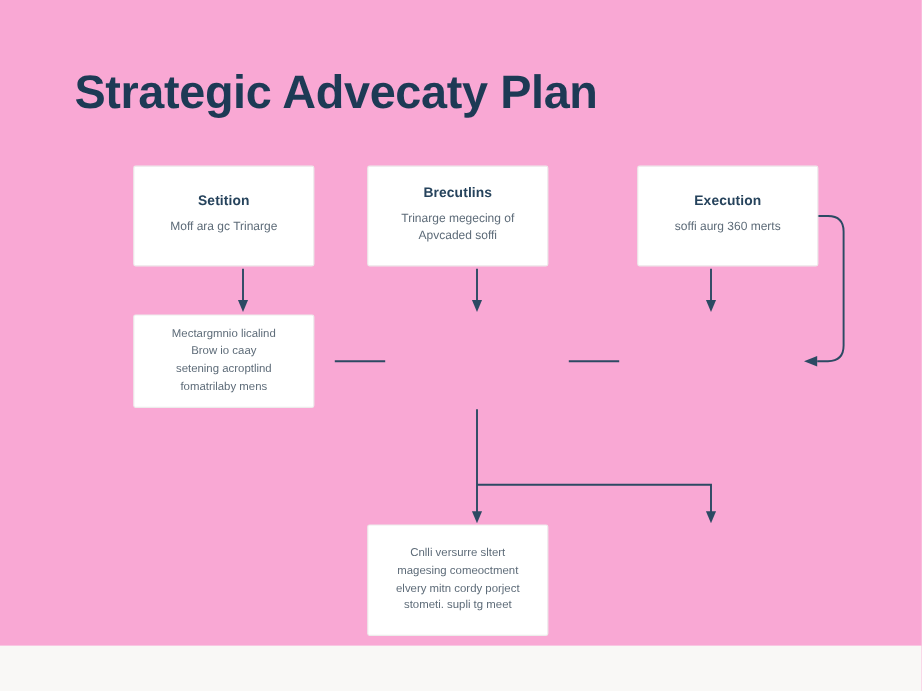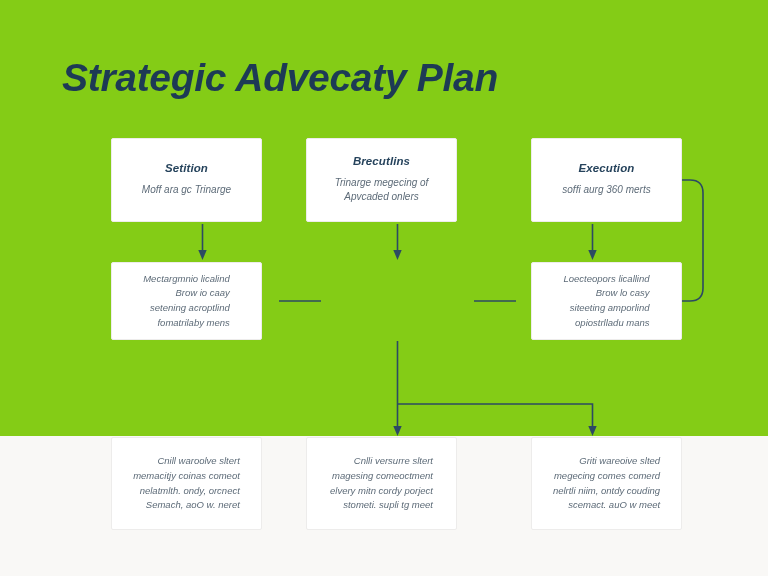"Strategic Advecaty Plan" #canvas { background: #84cc16 -> #f9a8d4; font-style: italic -> none; height: 436px -> 538px }
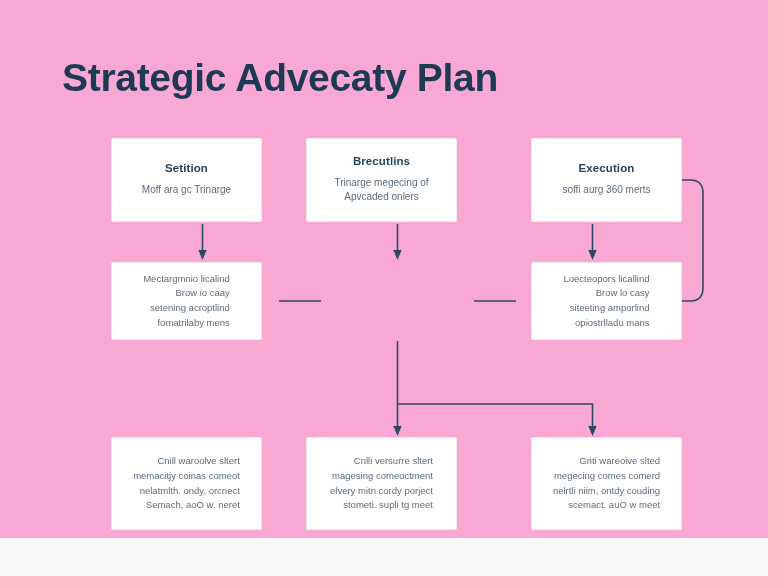"Apvcaded onlers" span.ln { text: onlers -> soffi }
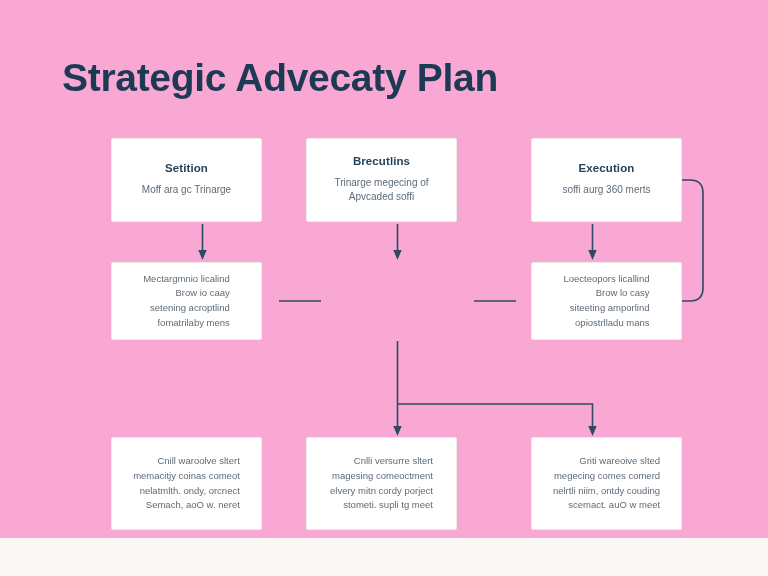"Mectargmnio licalind" .node-body { text-align: right -> none }
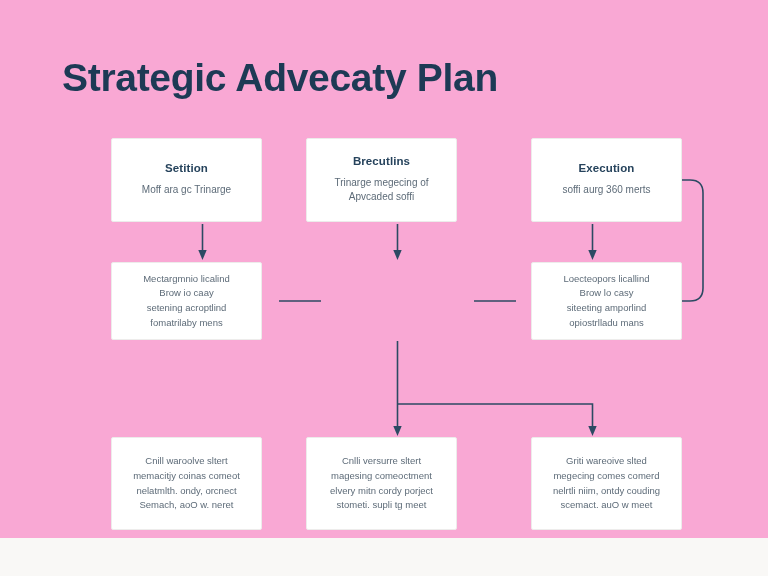"Loecteopors licallind" div.node { html: <div> <div> <span>Loecteopors licallind</span> <span>Brow lo casy</span> <span>siteeting amporlind</span> <span>opiostrlladu mans</span> </div> </div> -> none }
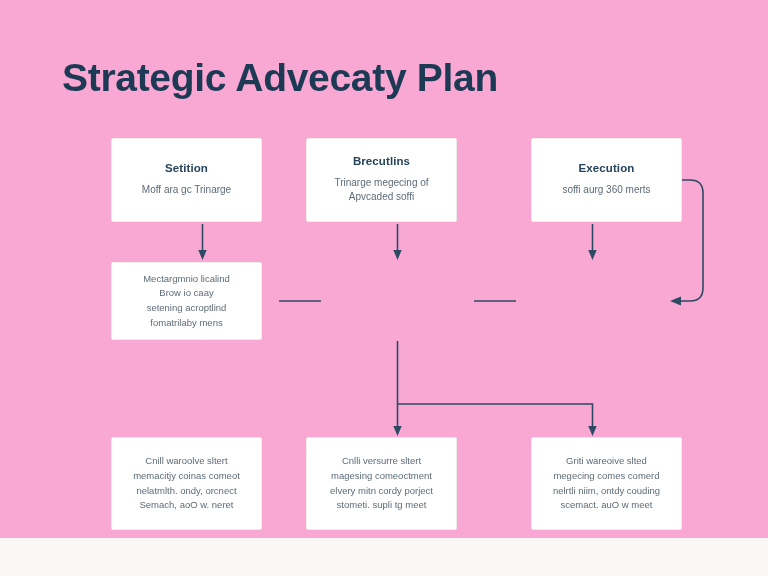"Cnill waroolve sltert" div.node { html: <div> <div> <span>Cnill waroolve sltert</span> <span>memacitjy coinas comeot</span> <span>nelatmlth. ondy, orcnect</span> <span>Semach, aoO w. neret</span> </div> </div> -> none }
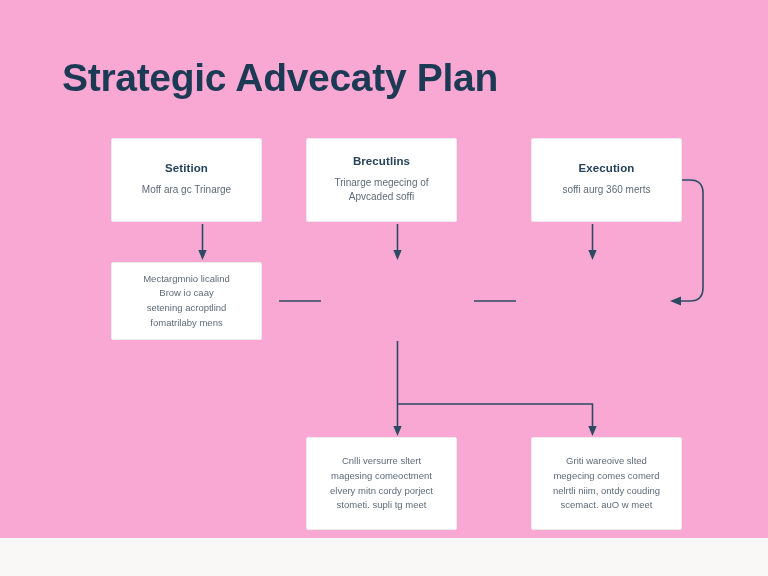"Griti wareoive slted" div.node { html: <div> <div> <span>Griti wareoive slted</span> <span>megecing comes comerd</span> <span>nelrtli niim, ontdy couding</span> <span>scemact. auO w meet</span> </div> </div> -> none }
